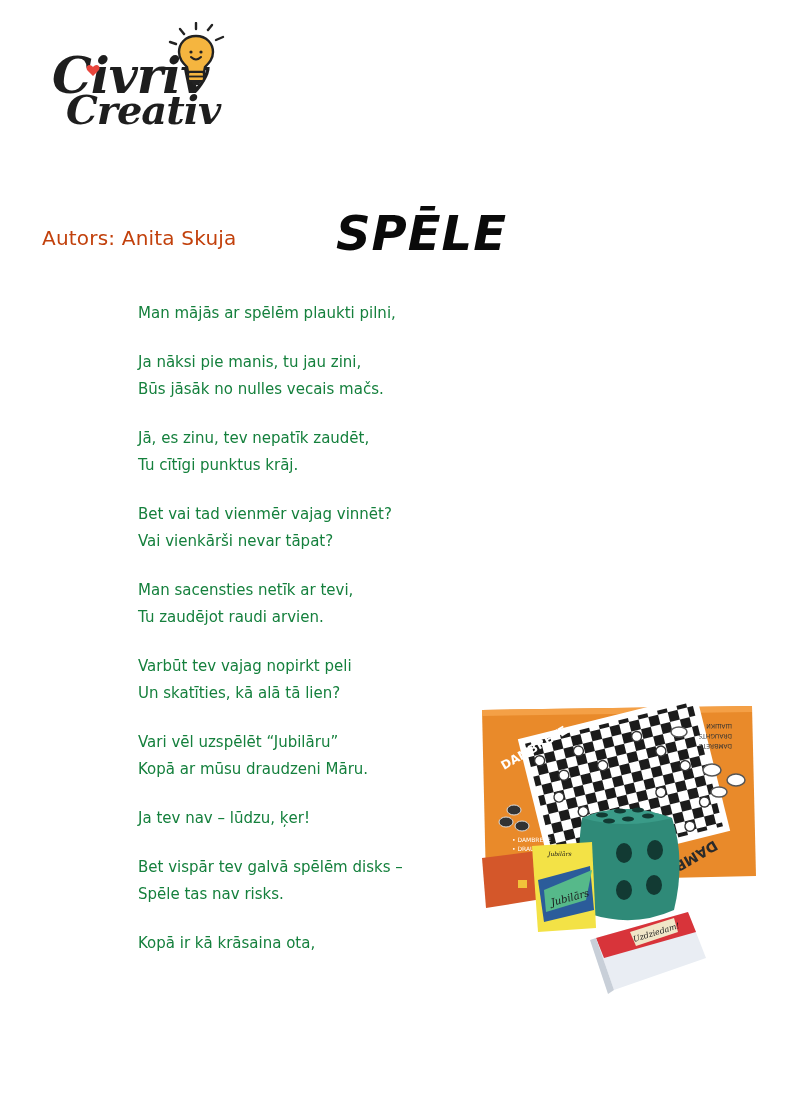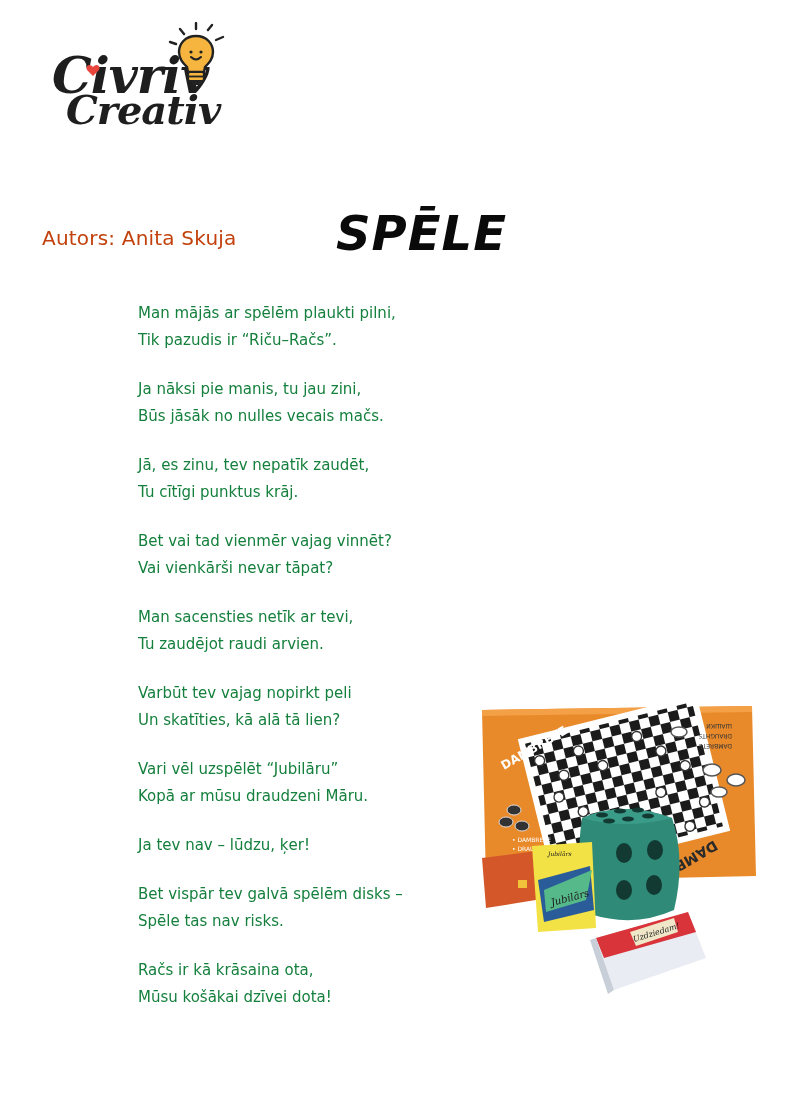"Tik pazudis ir “Riču–Račs”." span.line { html: <span>Tik pazudis ir “Riču–Račs”.</span> -> none }
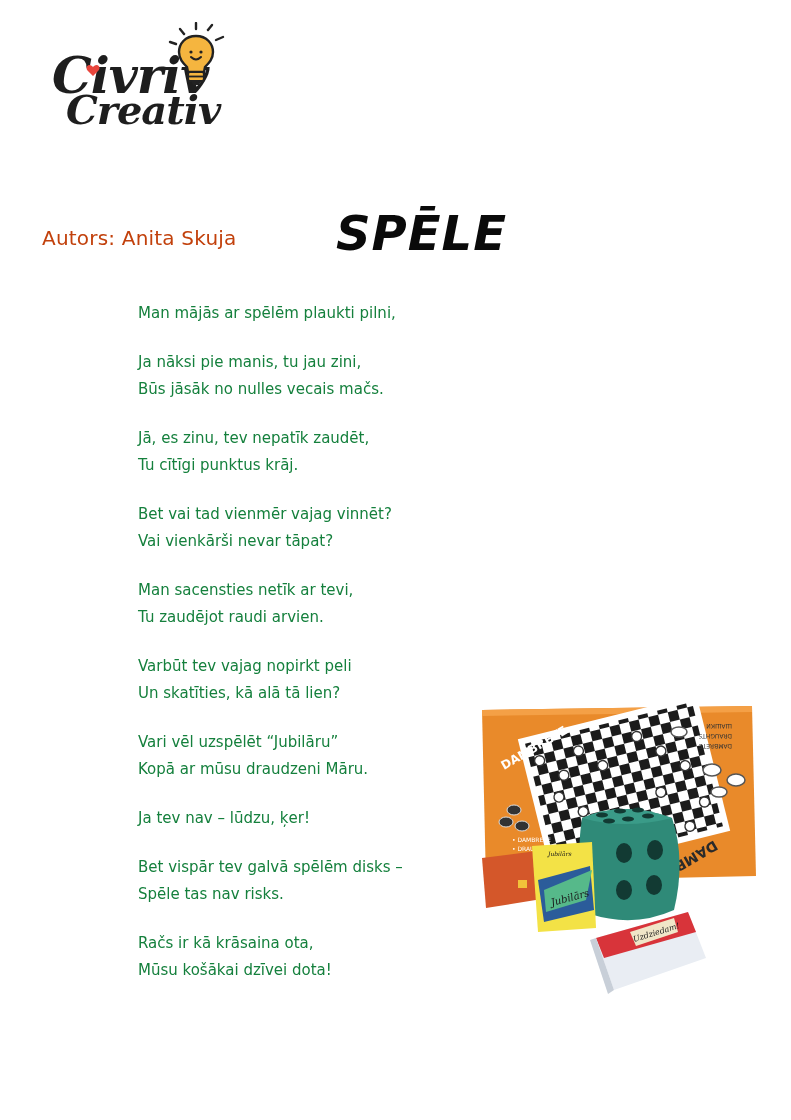"Račs ir kā krāsaina ota," span.line { text: Račs -> Kopā }
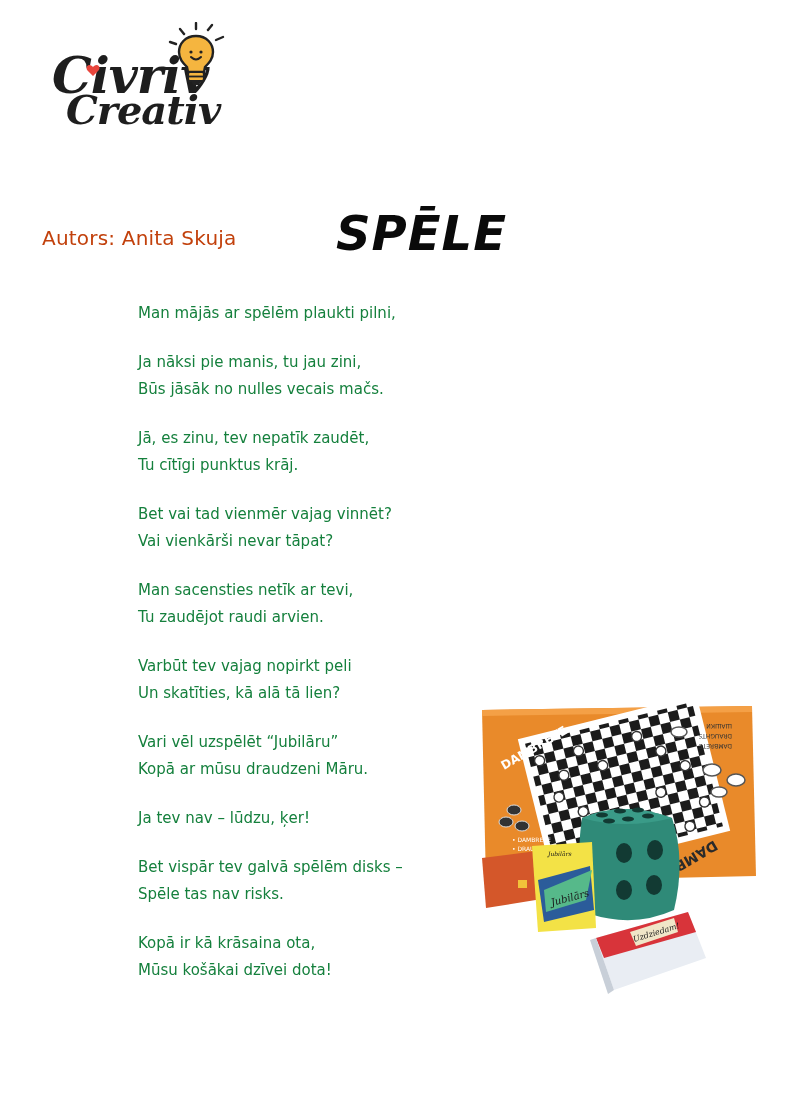"Mūsu košākai dzīvei dota!" span.line { html: <span>Mūsu košākai dzīvei dota!</span> -> none }
